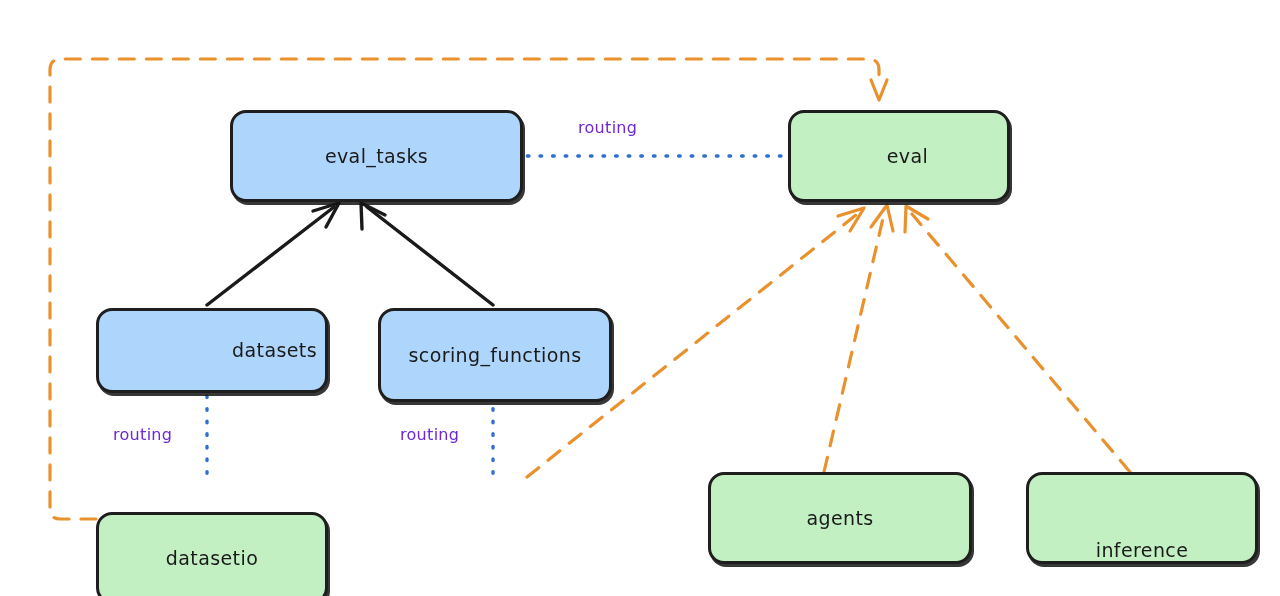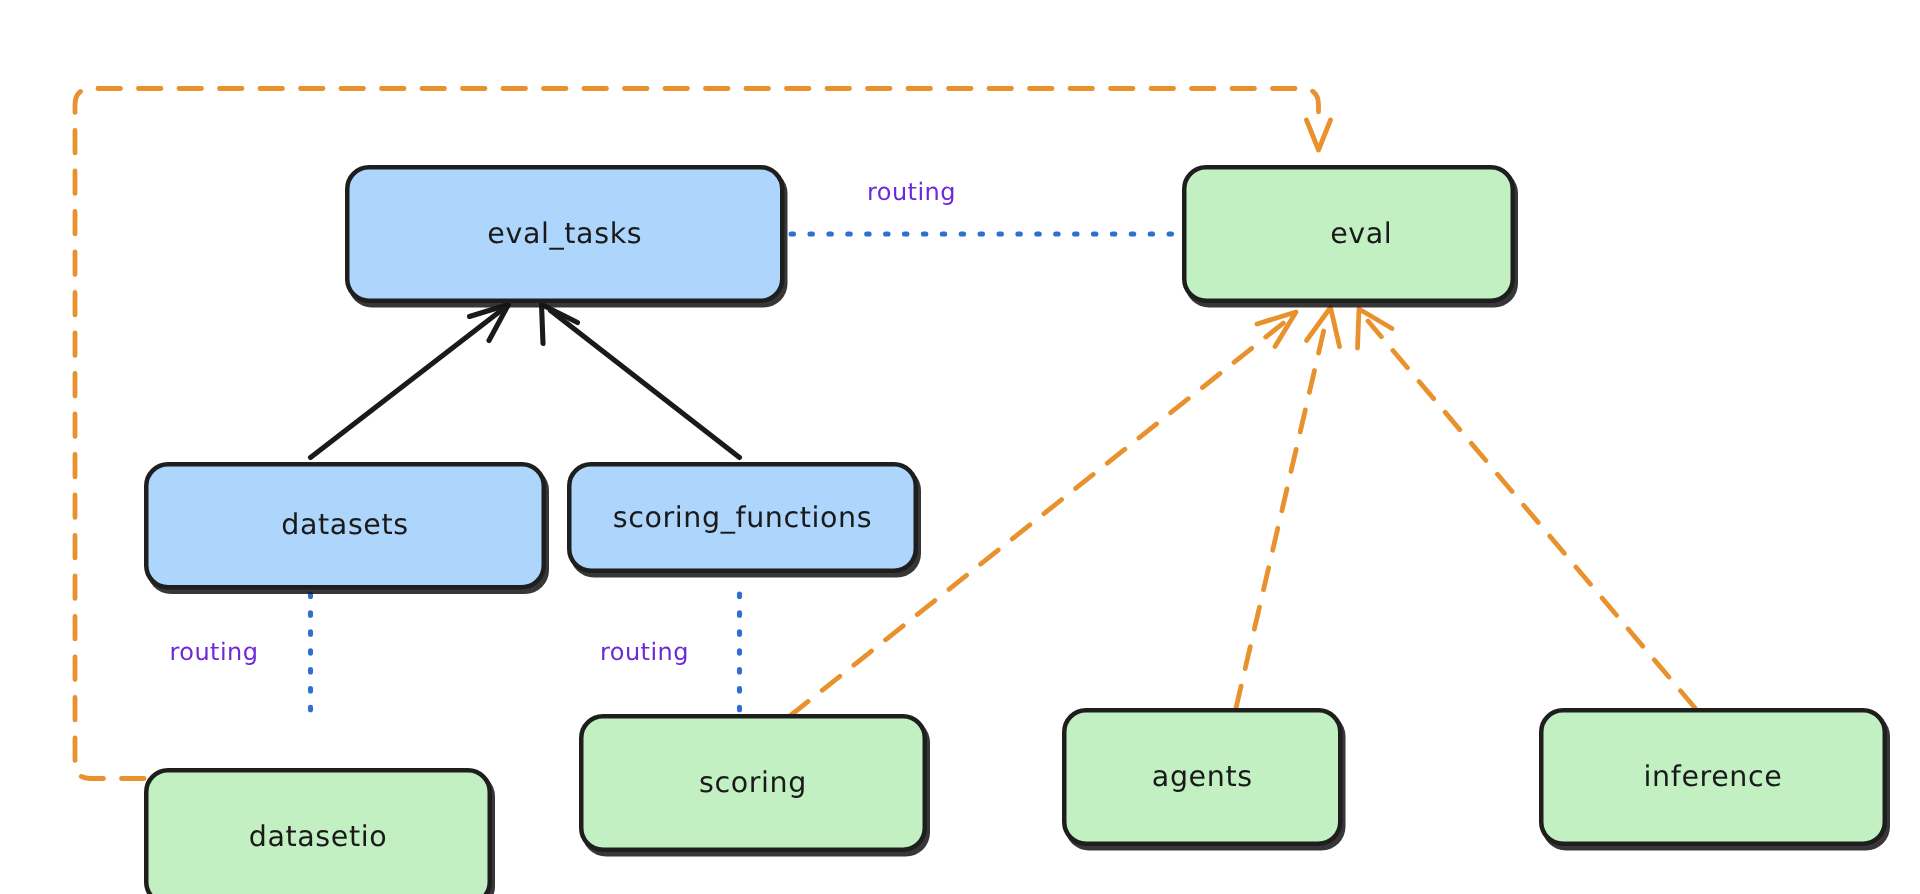"datasets" div.node { justify-content: none -> flex-end; width: 268px -> 232px }
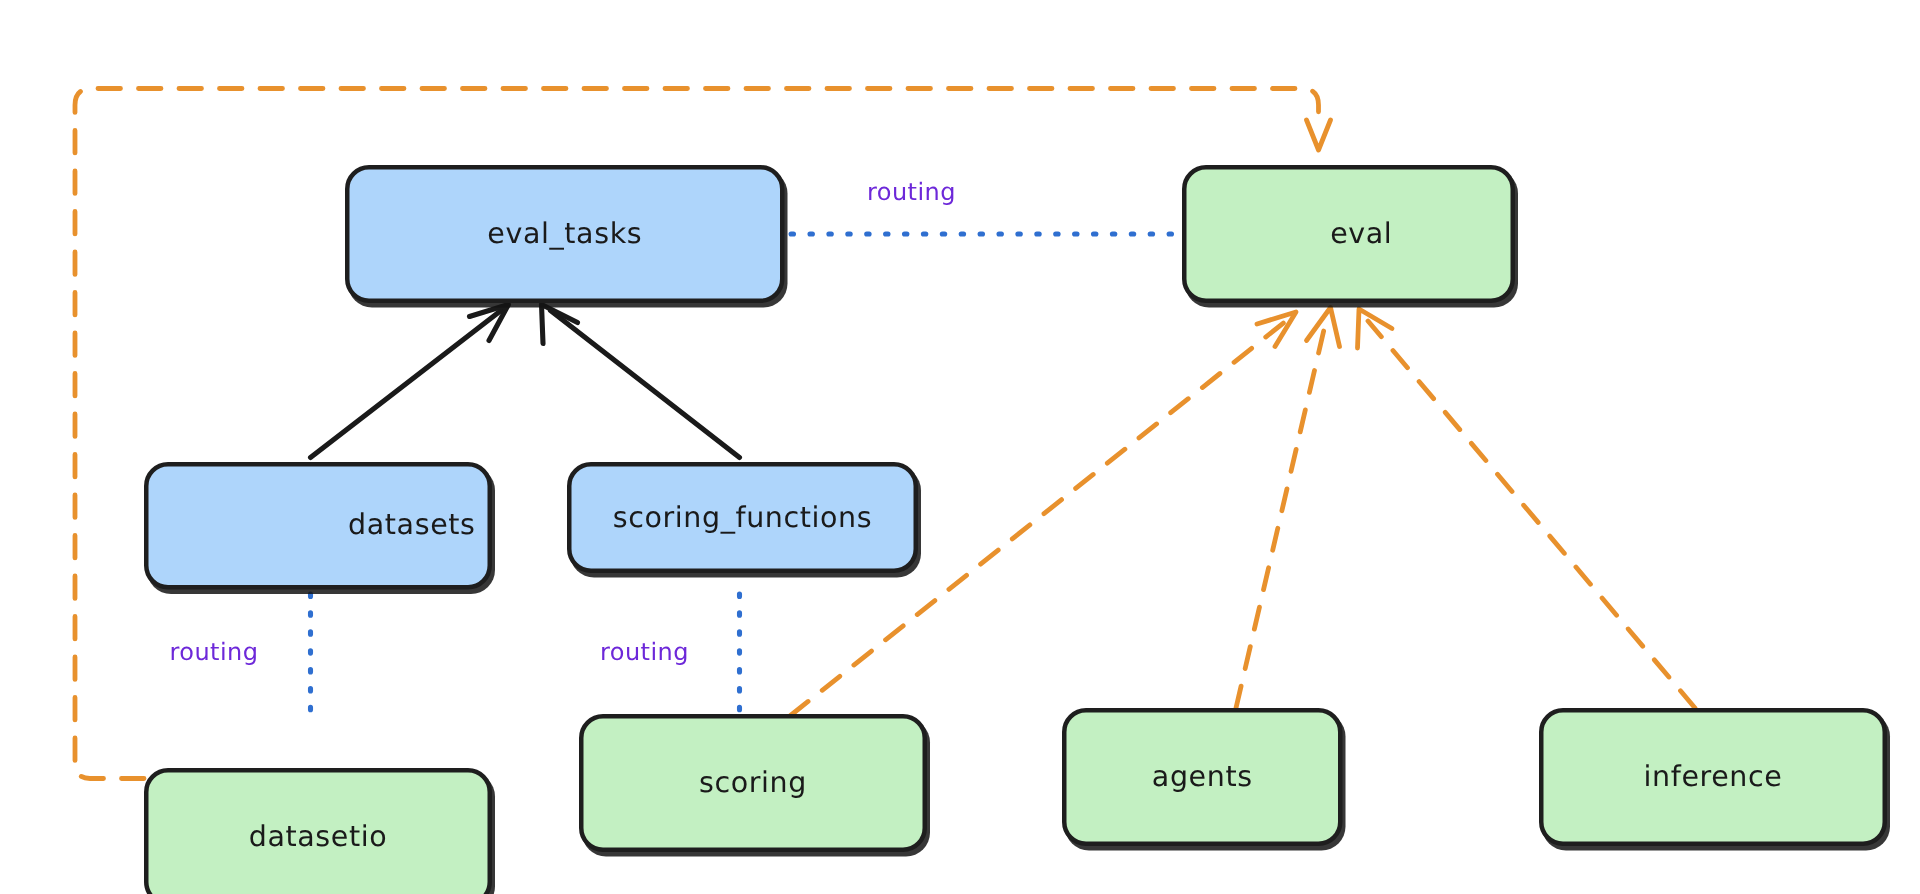"scoring_functions" div.node { height: 74px -> 94px }
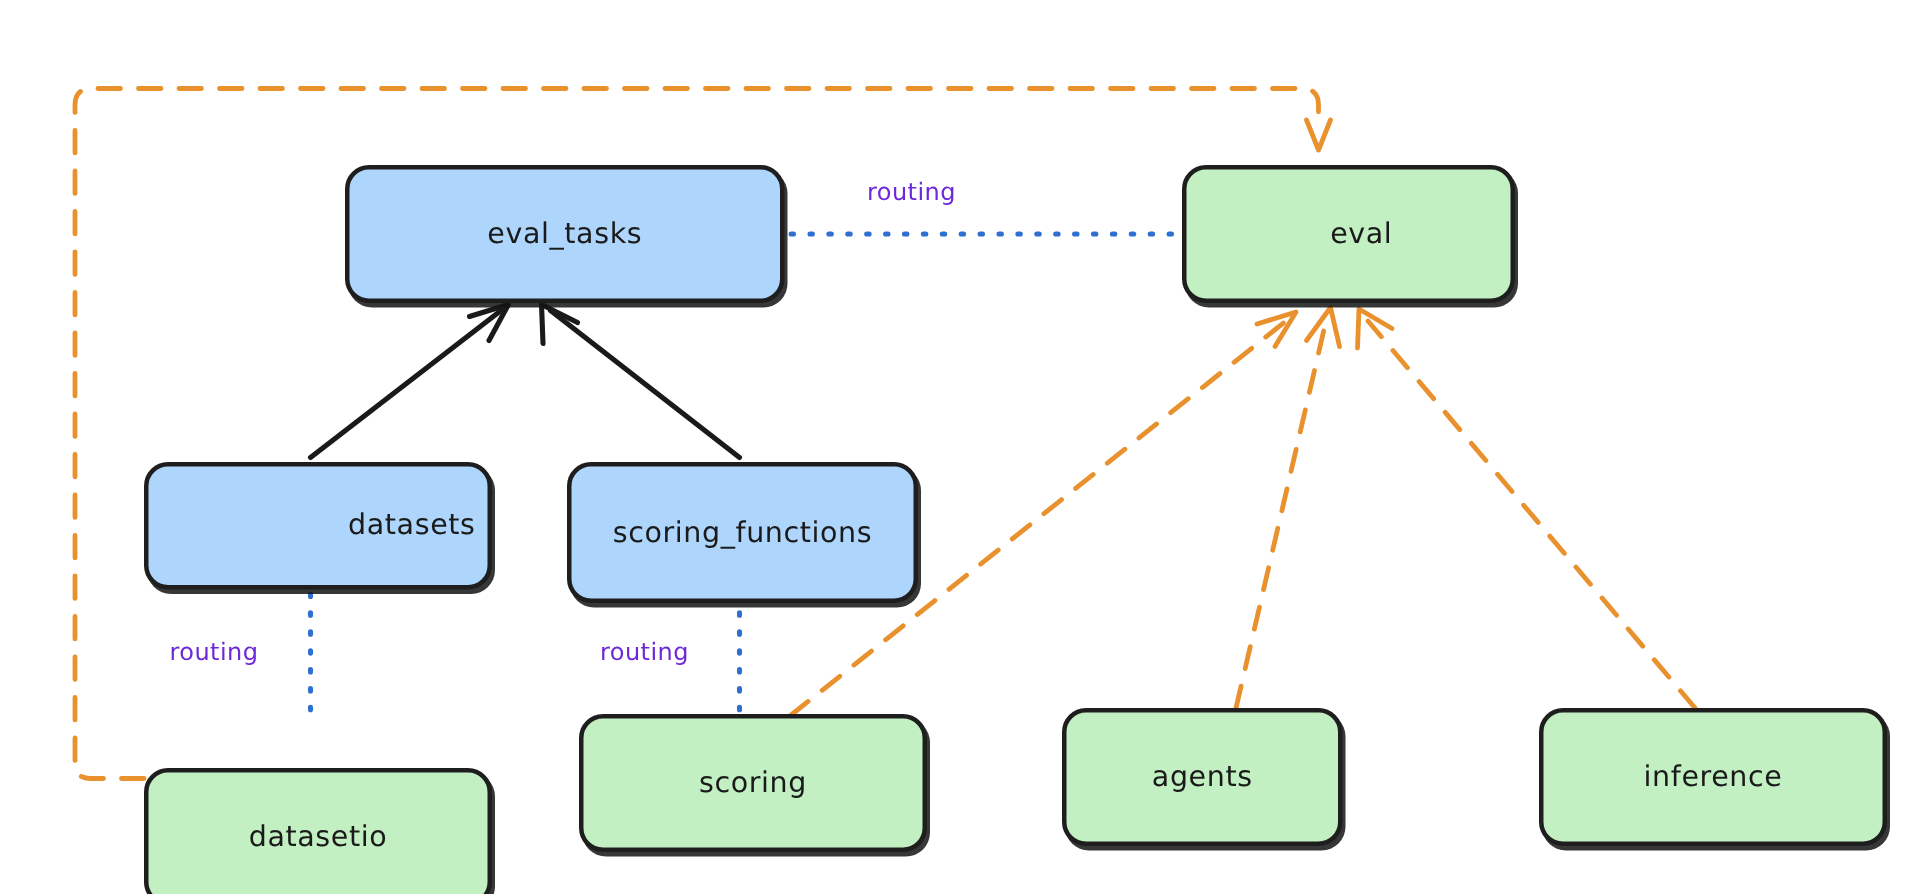"scoring" div.node { html: <div> <span>scoring</span> </div> -> none }
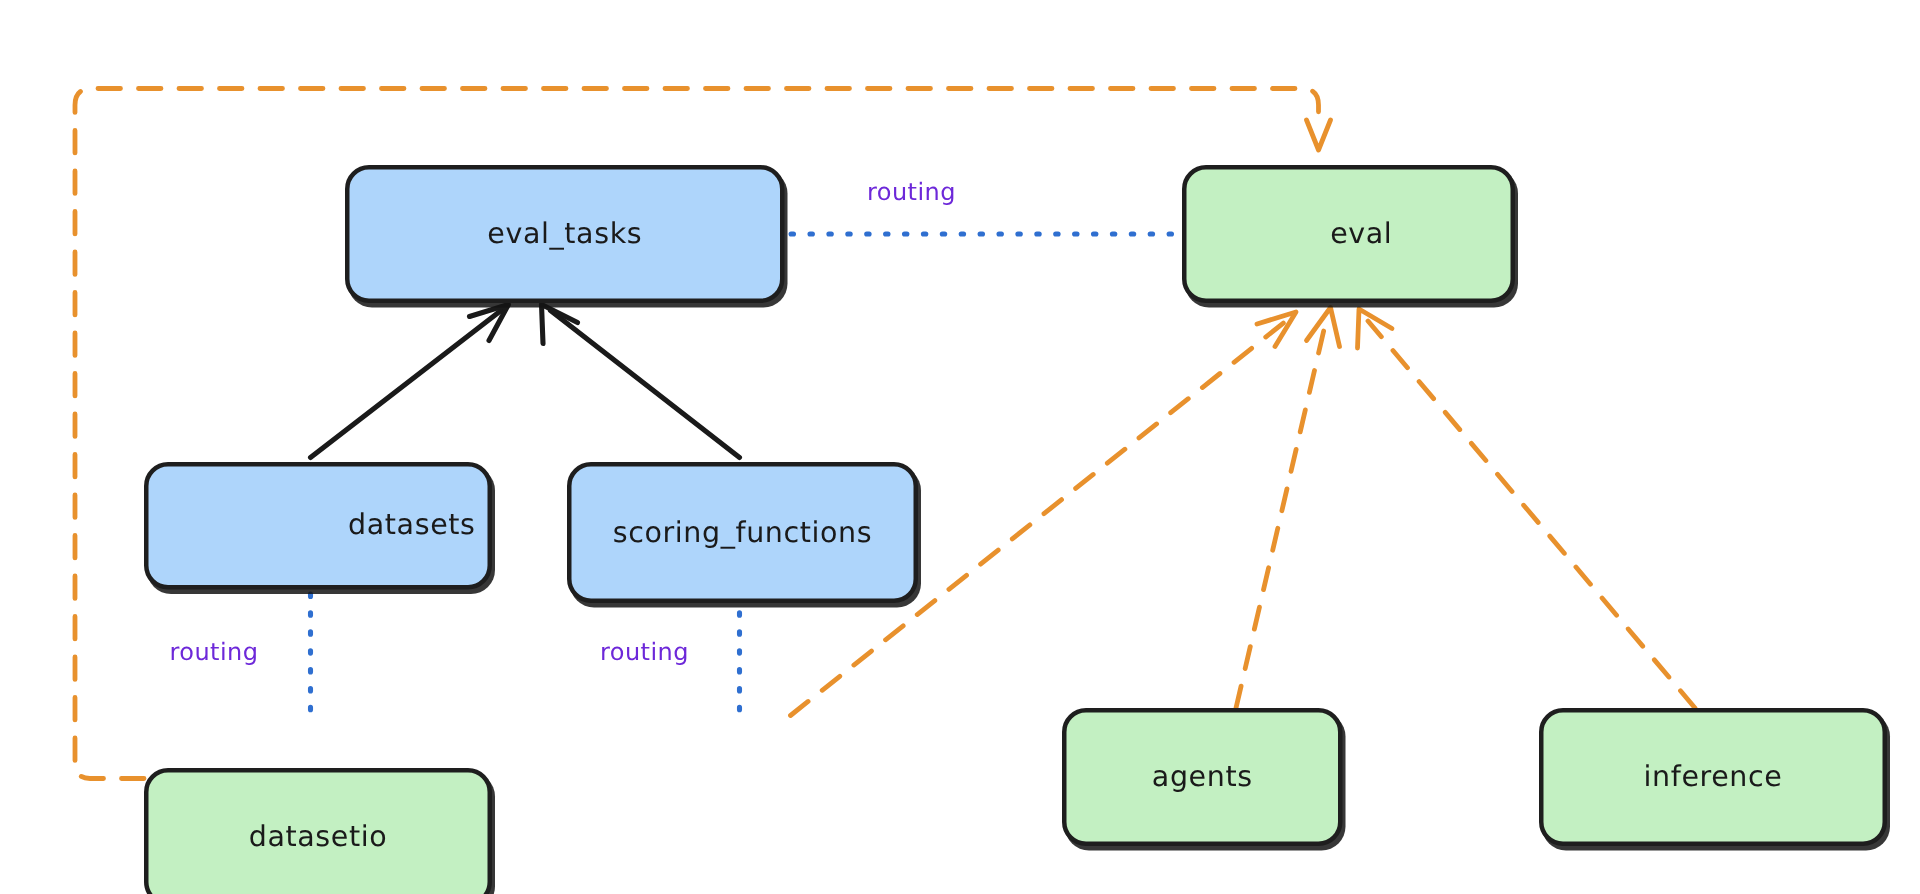"agents" div.node { width: 187px -> 264px }
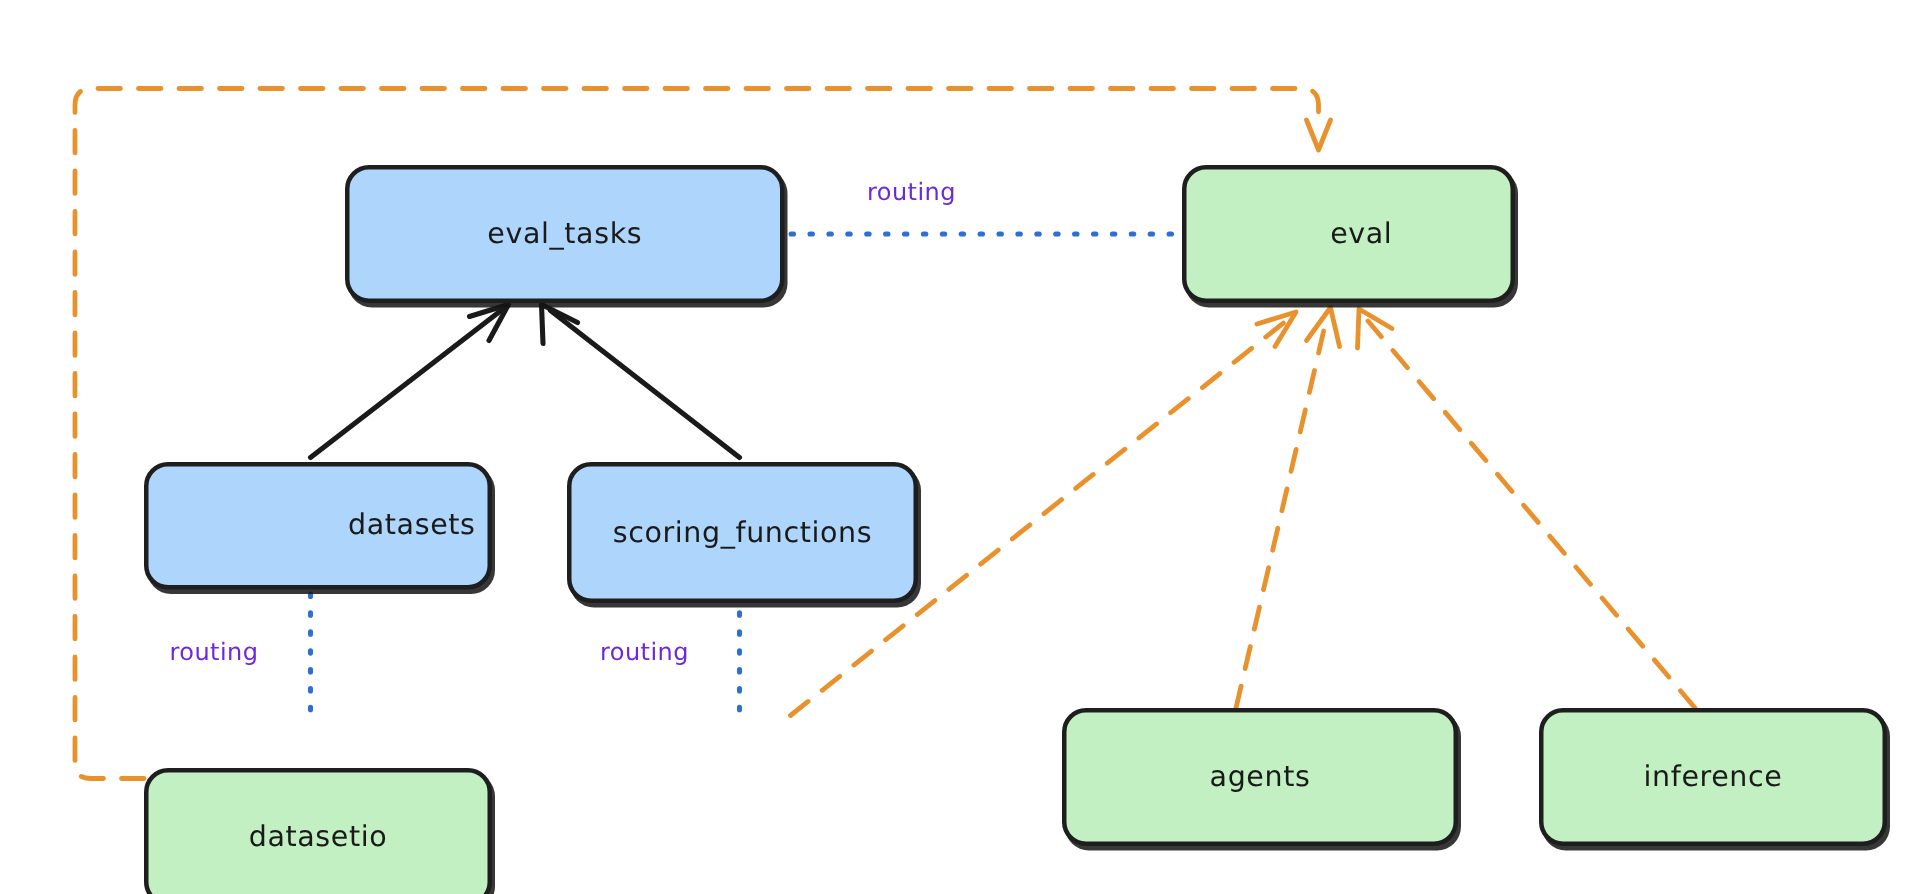"inference" div.node { align-items: none -> flex-end }
